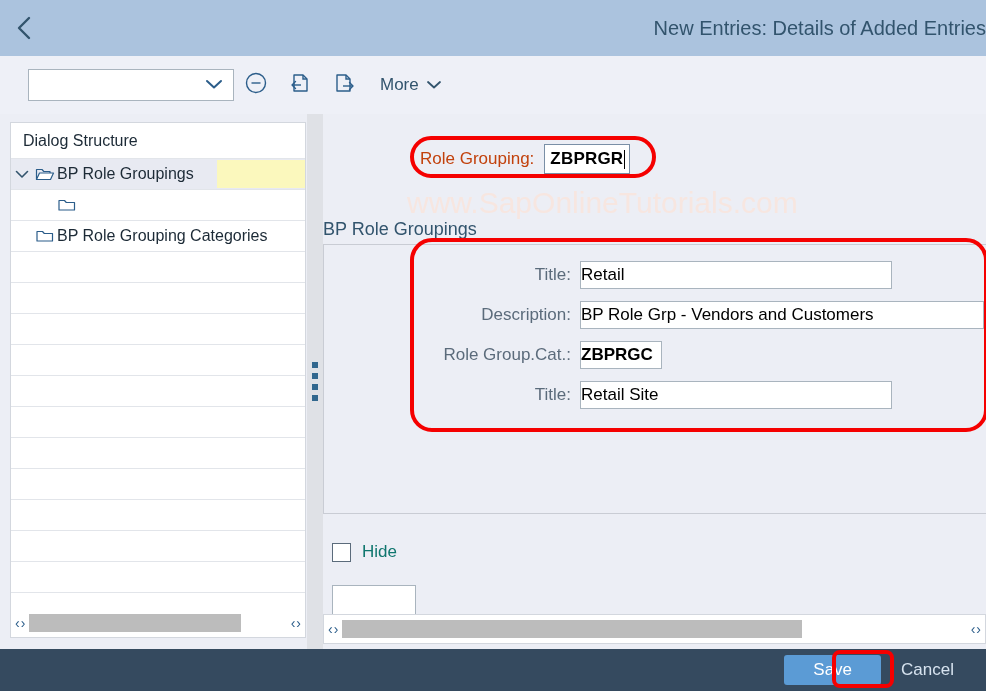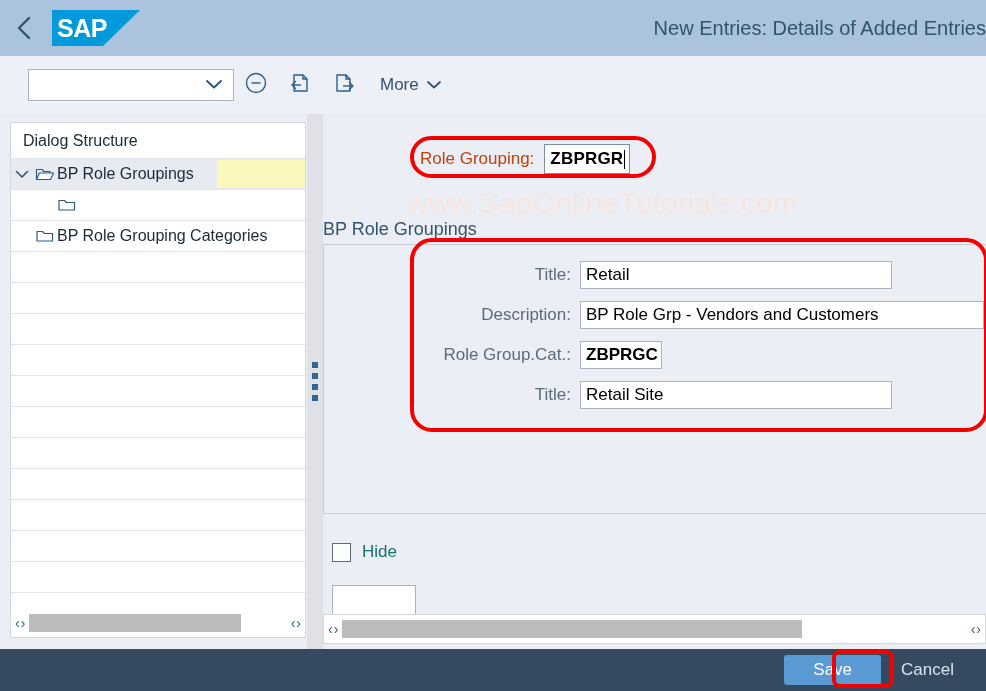"SAP" div.sap-logo { html: <div> <div></div> <div>SAP</div> </div> -> none }
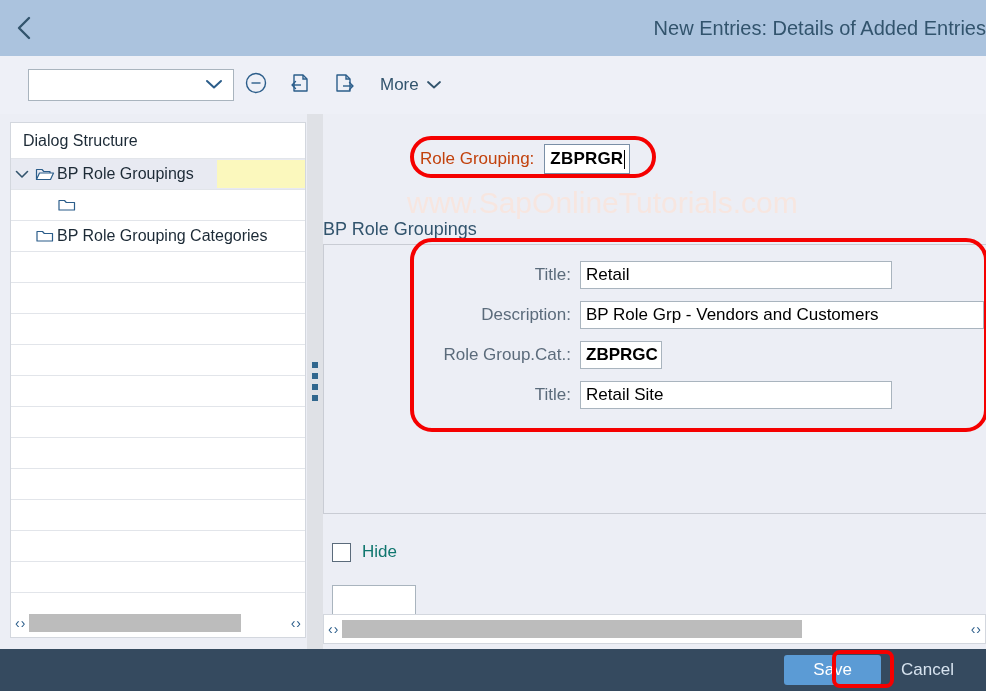"Retail" .finput { padding-left: 5px -> none }
